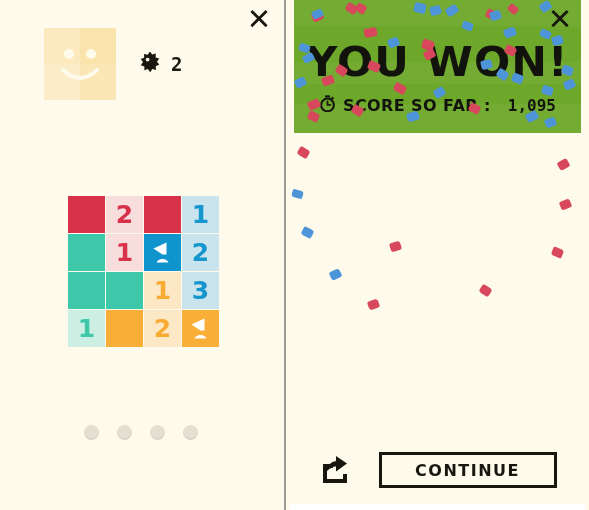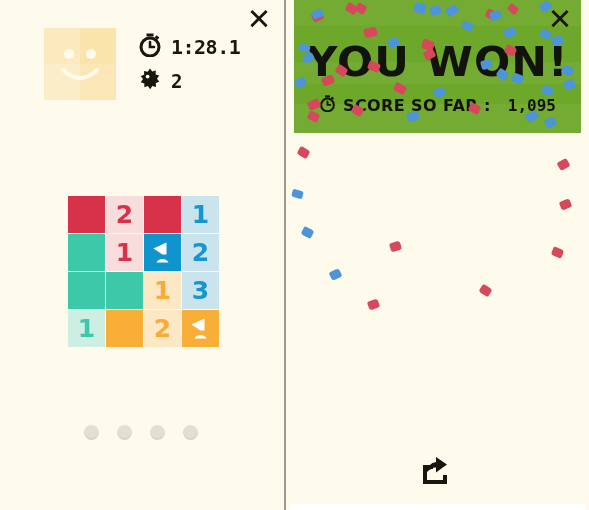"1:28.1" div.stat-row { html: <div> <span> <svg> <rect></rect> <rect></rect> <circle></circle> <path></path> </svg> </span> <span>1:28.1</span> </div> -> none }
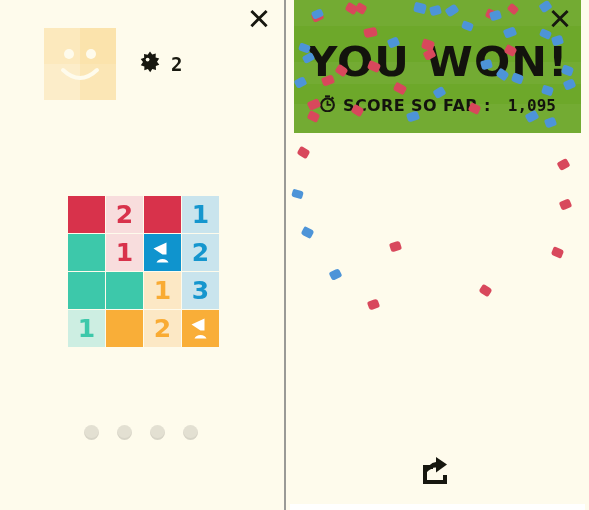"CONTINUE" div.continue-btn { html: none -> <div>CONTINUE</div> }
